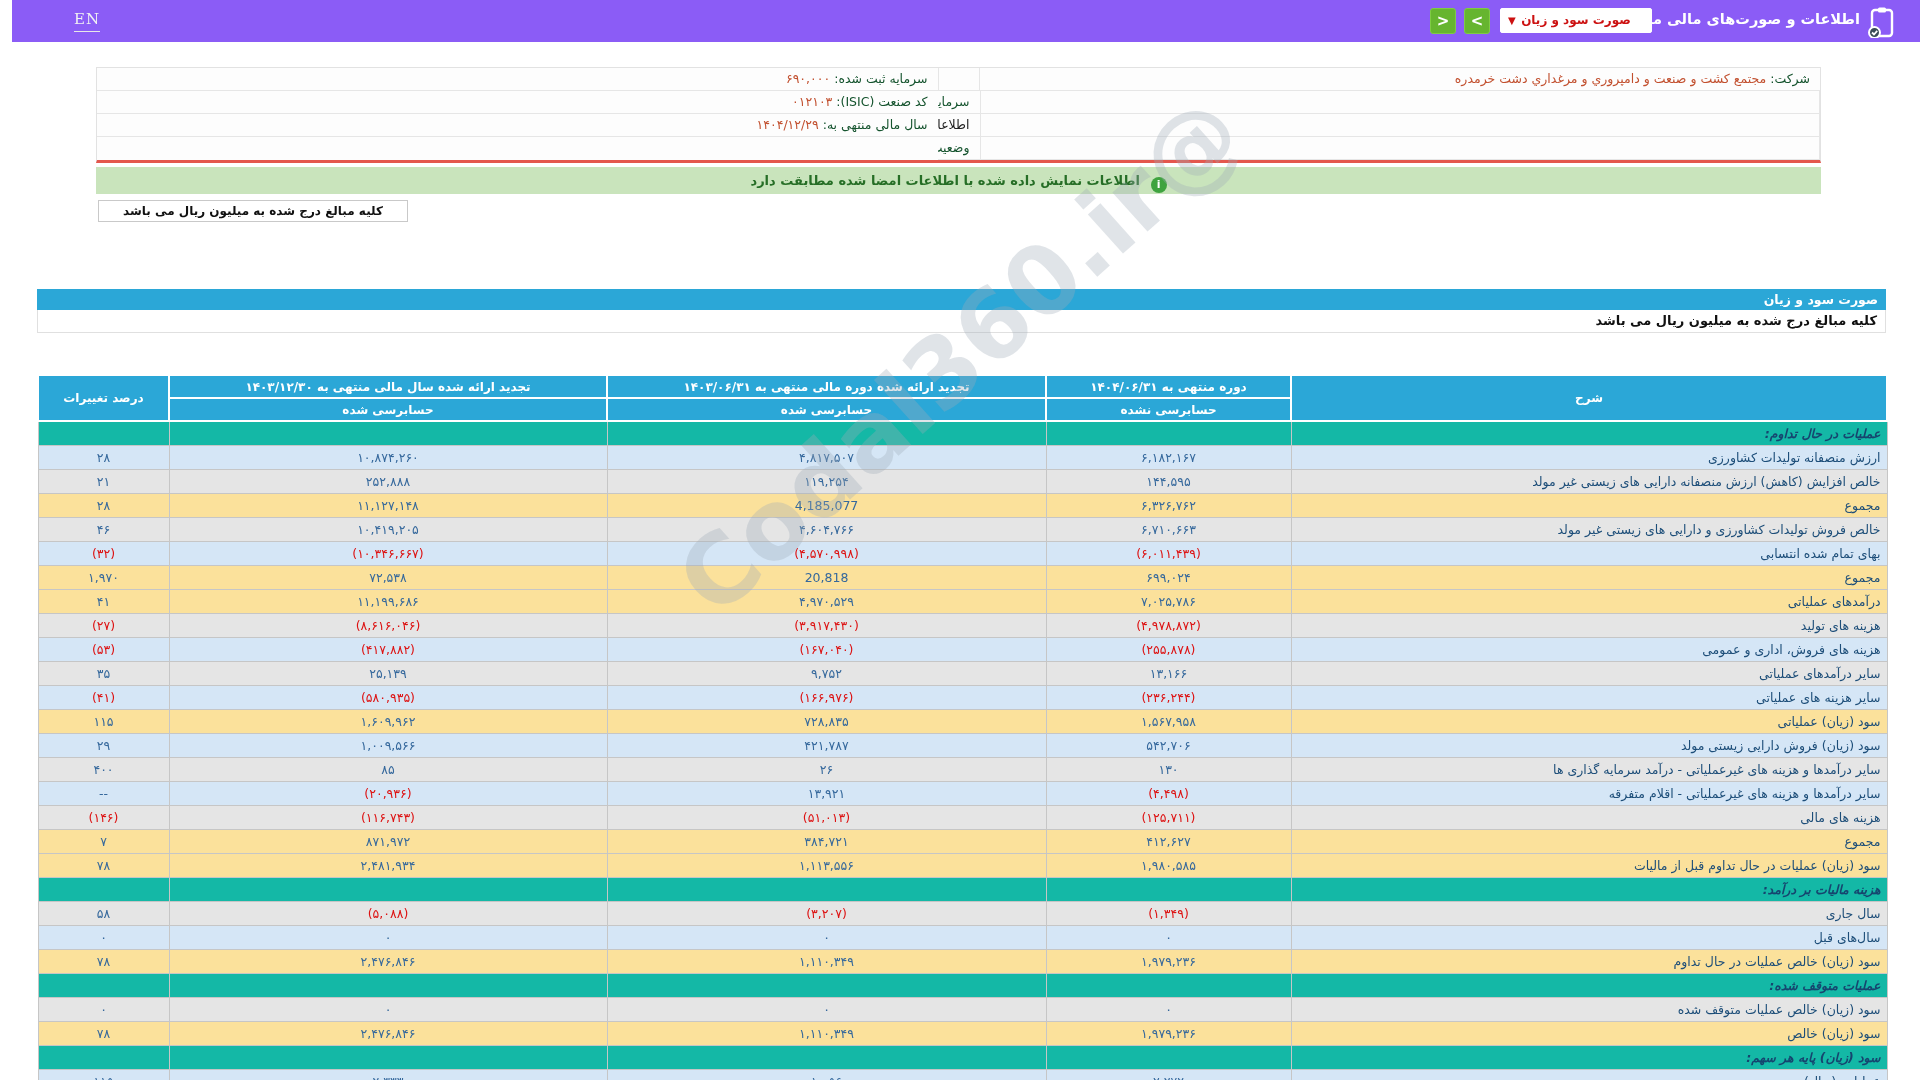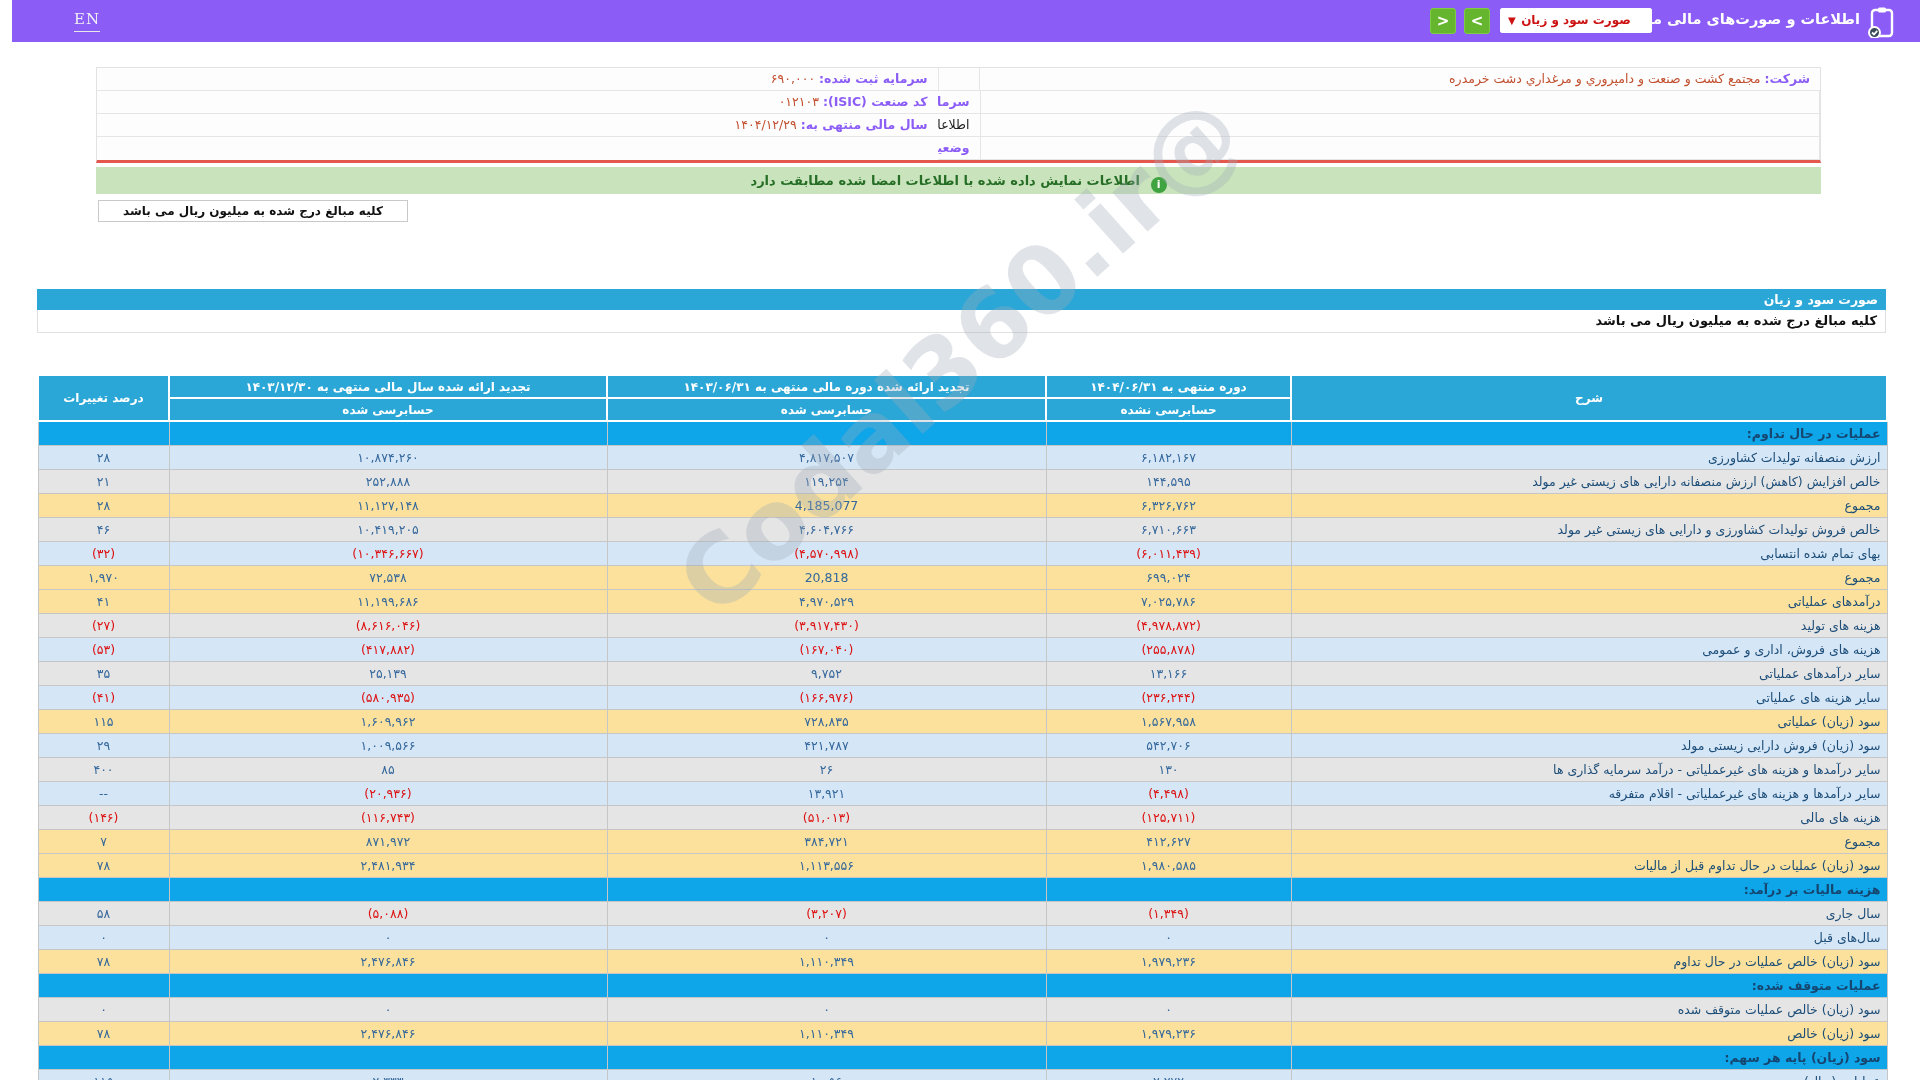"سرمایه ثبت شده:" .info-label { color: #8b5cf6 -> #14532d; font-weight: bold -> normal }
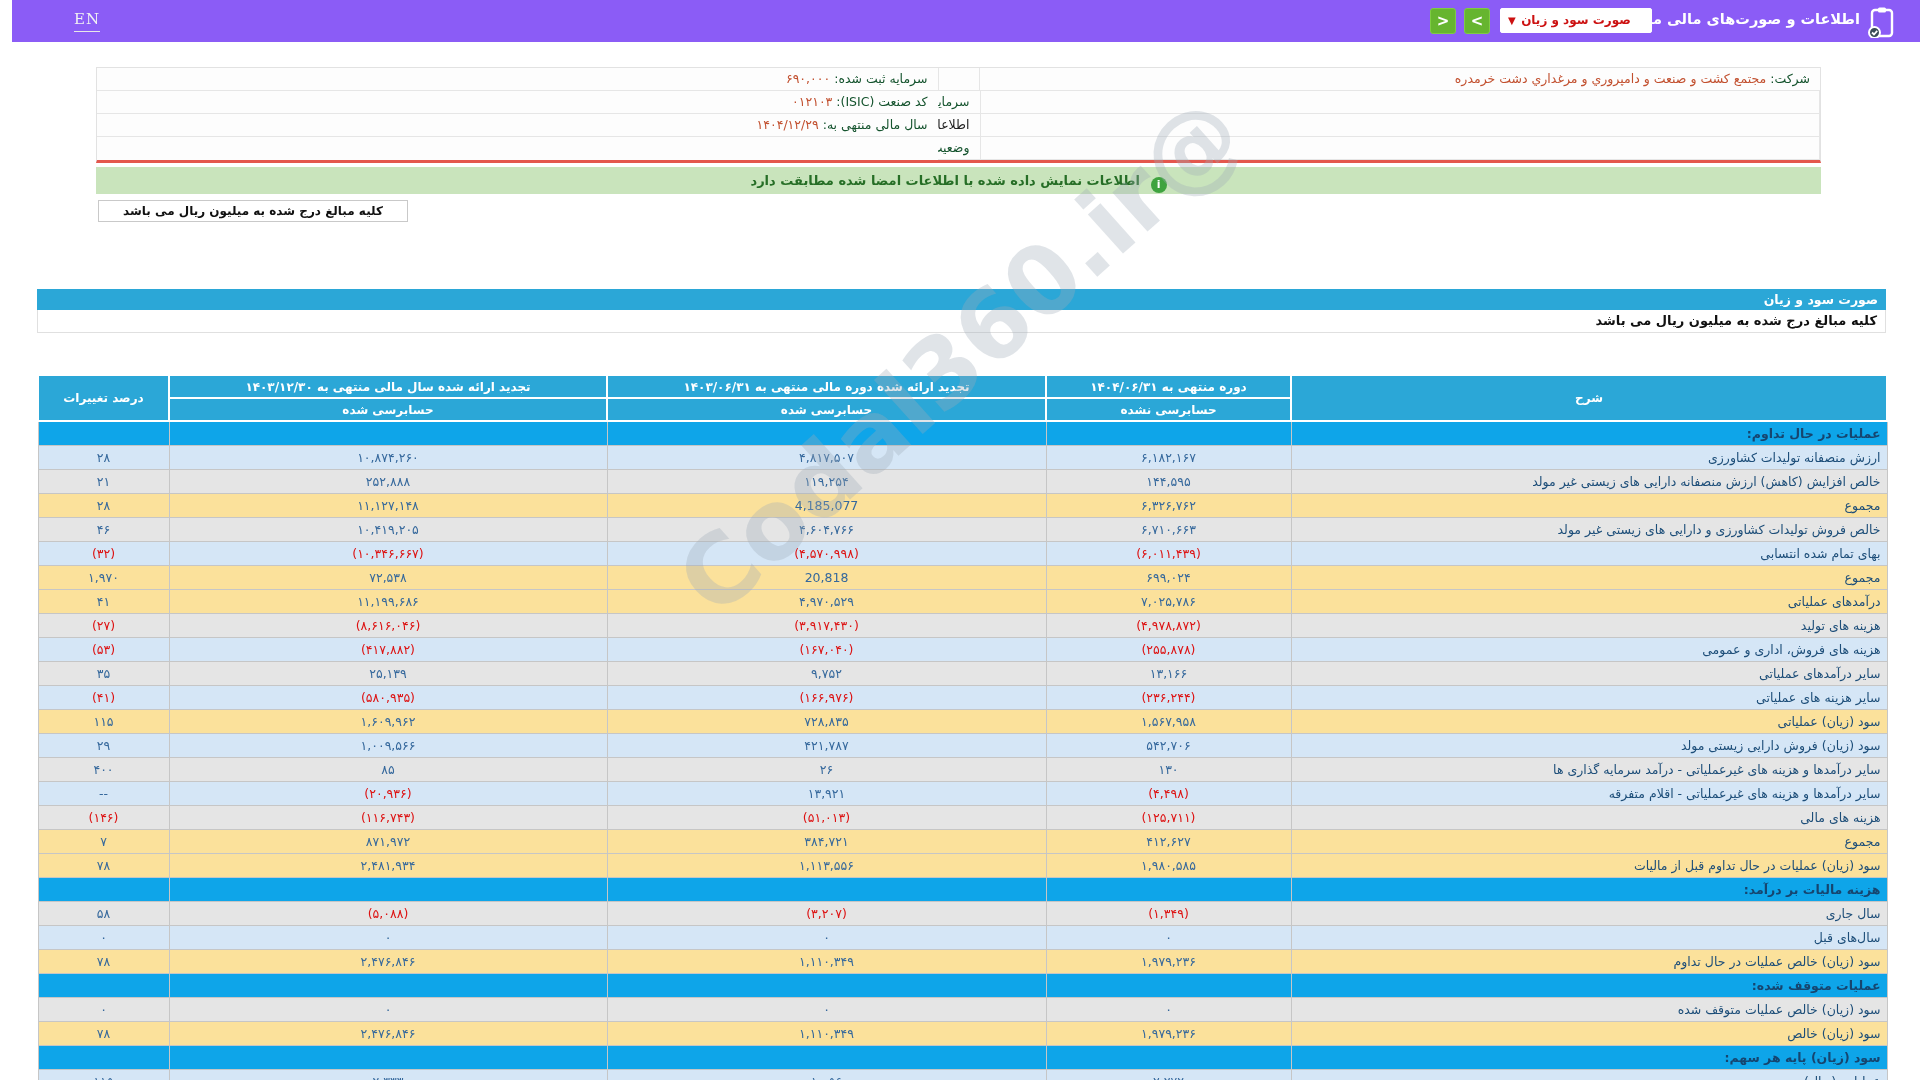"عملیات در حال تداوم:" tr.section td { background: #0ea5e9 -> #14b8a6; font-style: none -> italic }
